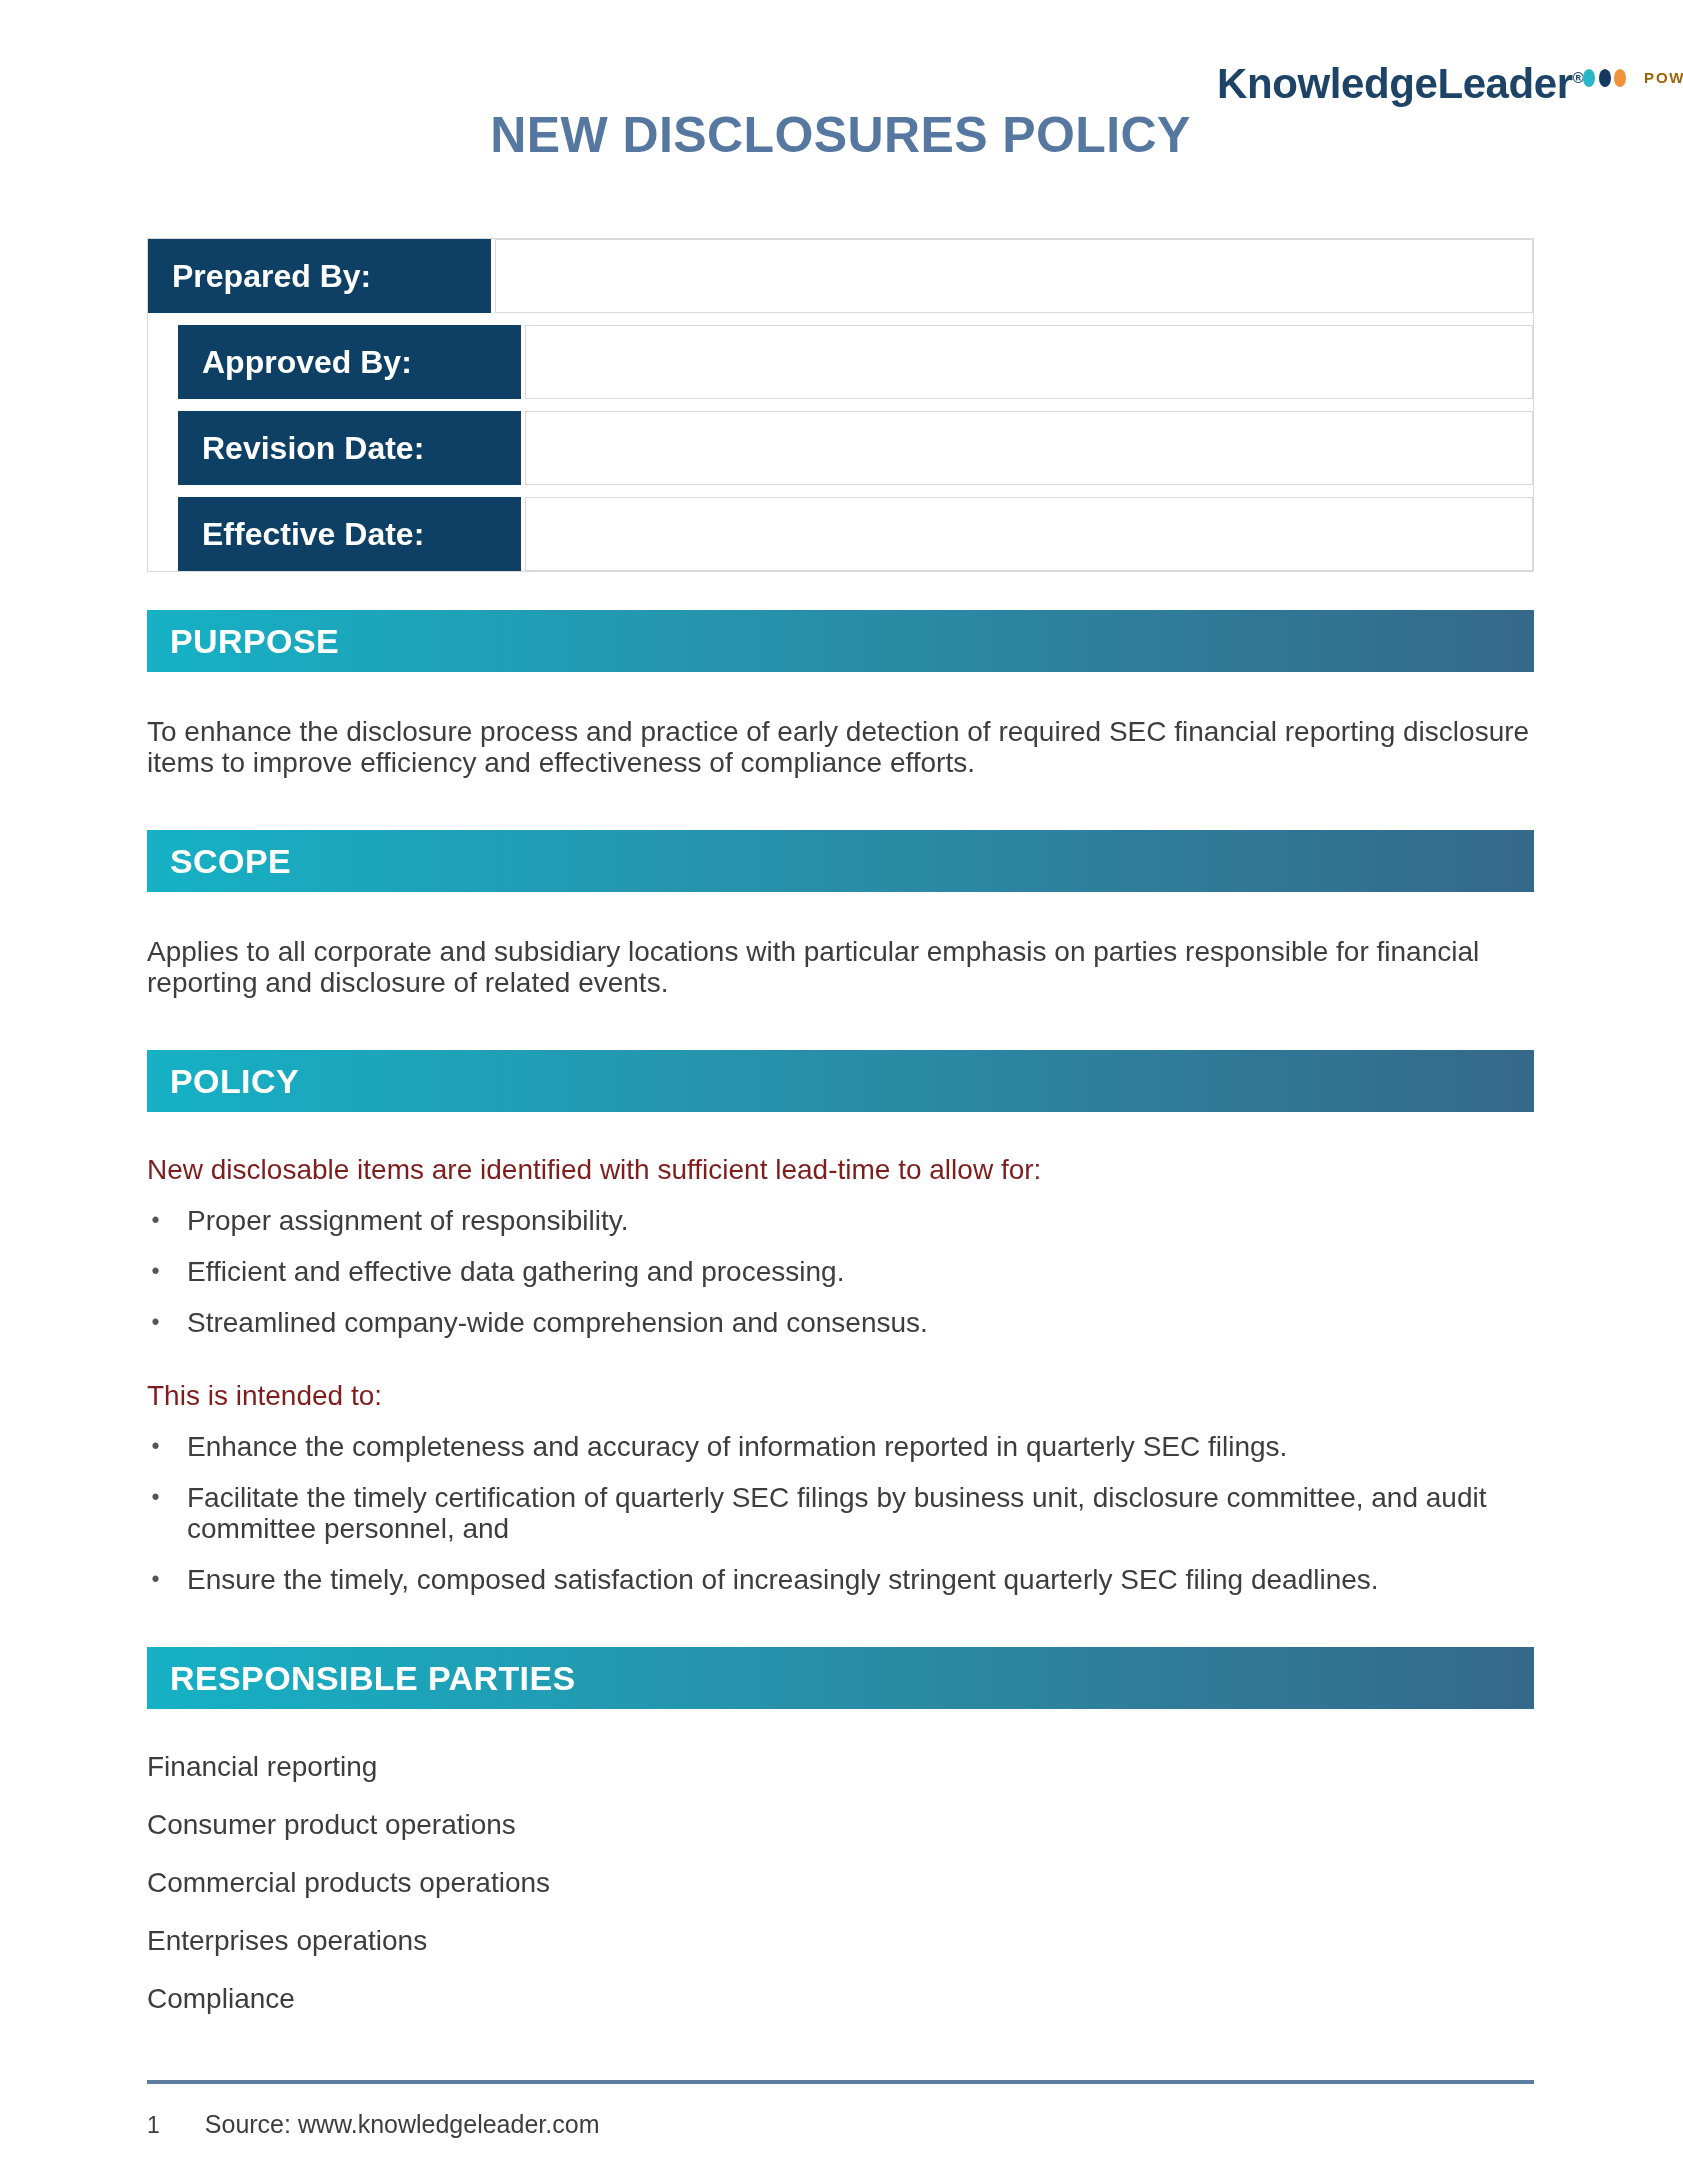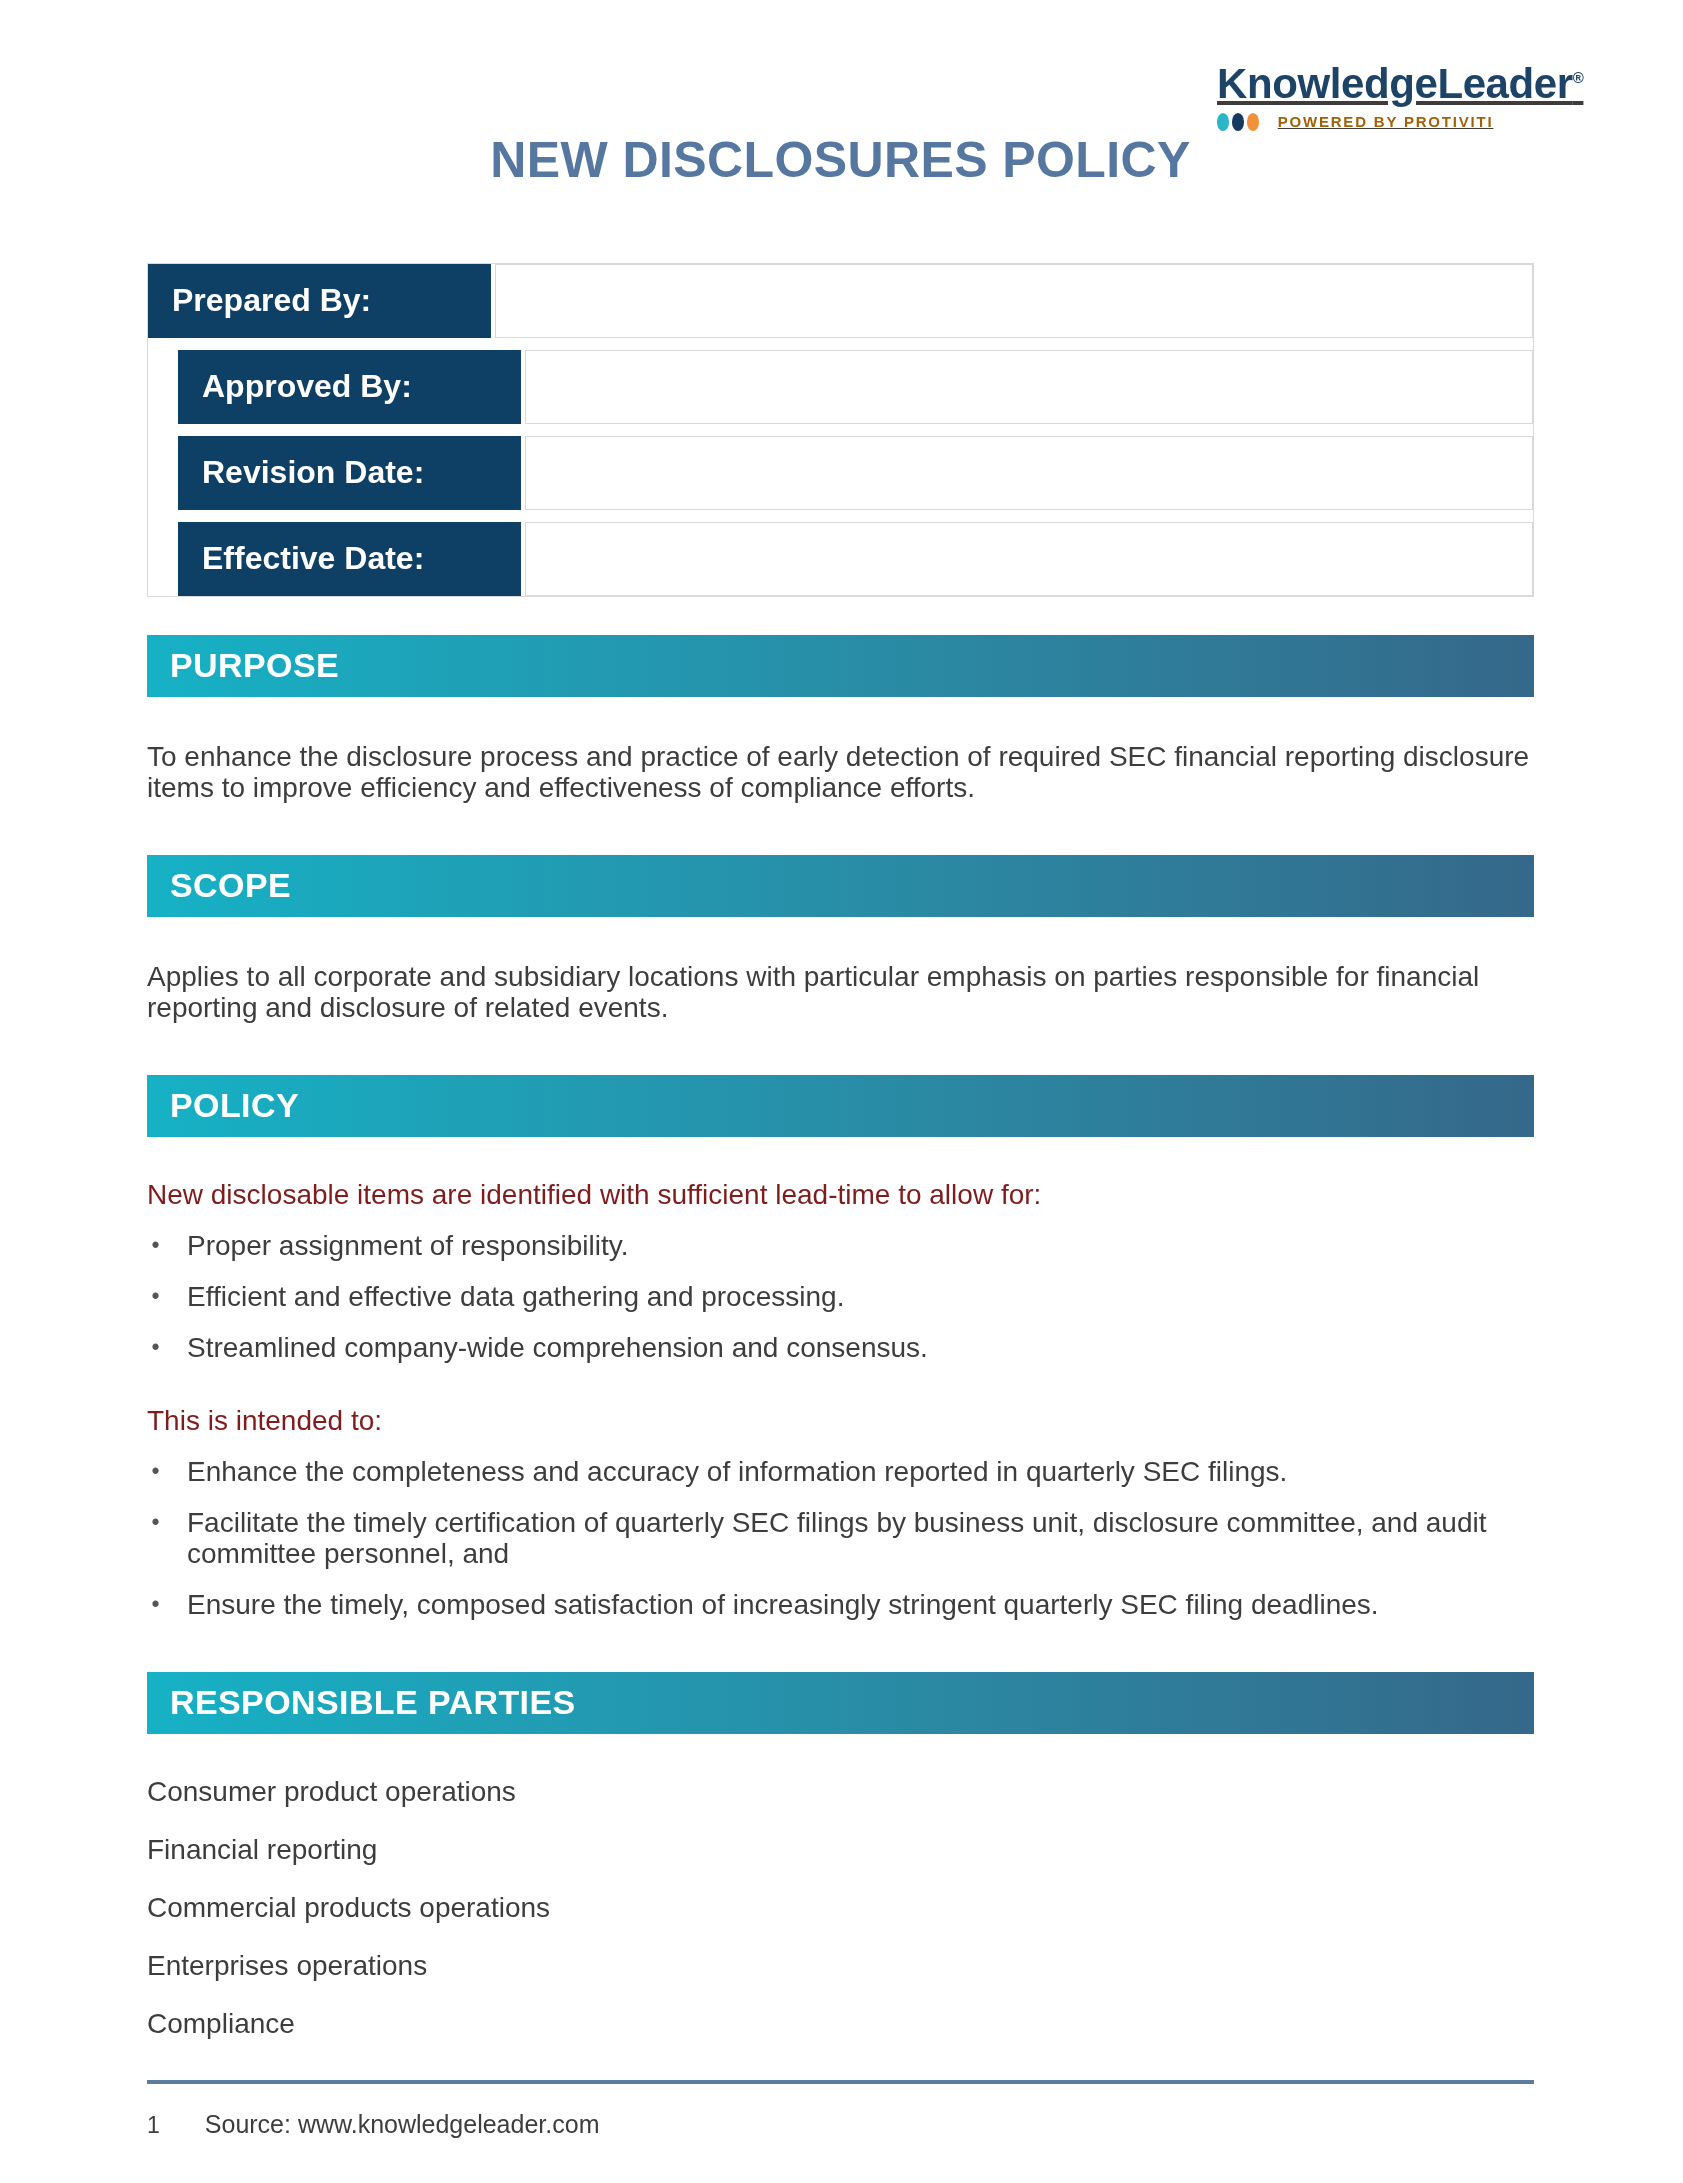"KnowledgeLeader®" .logo-block { flex-direction: column -> row; text-decoration: underline -> none }
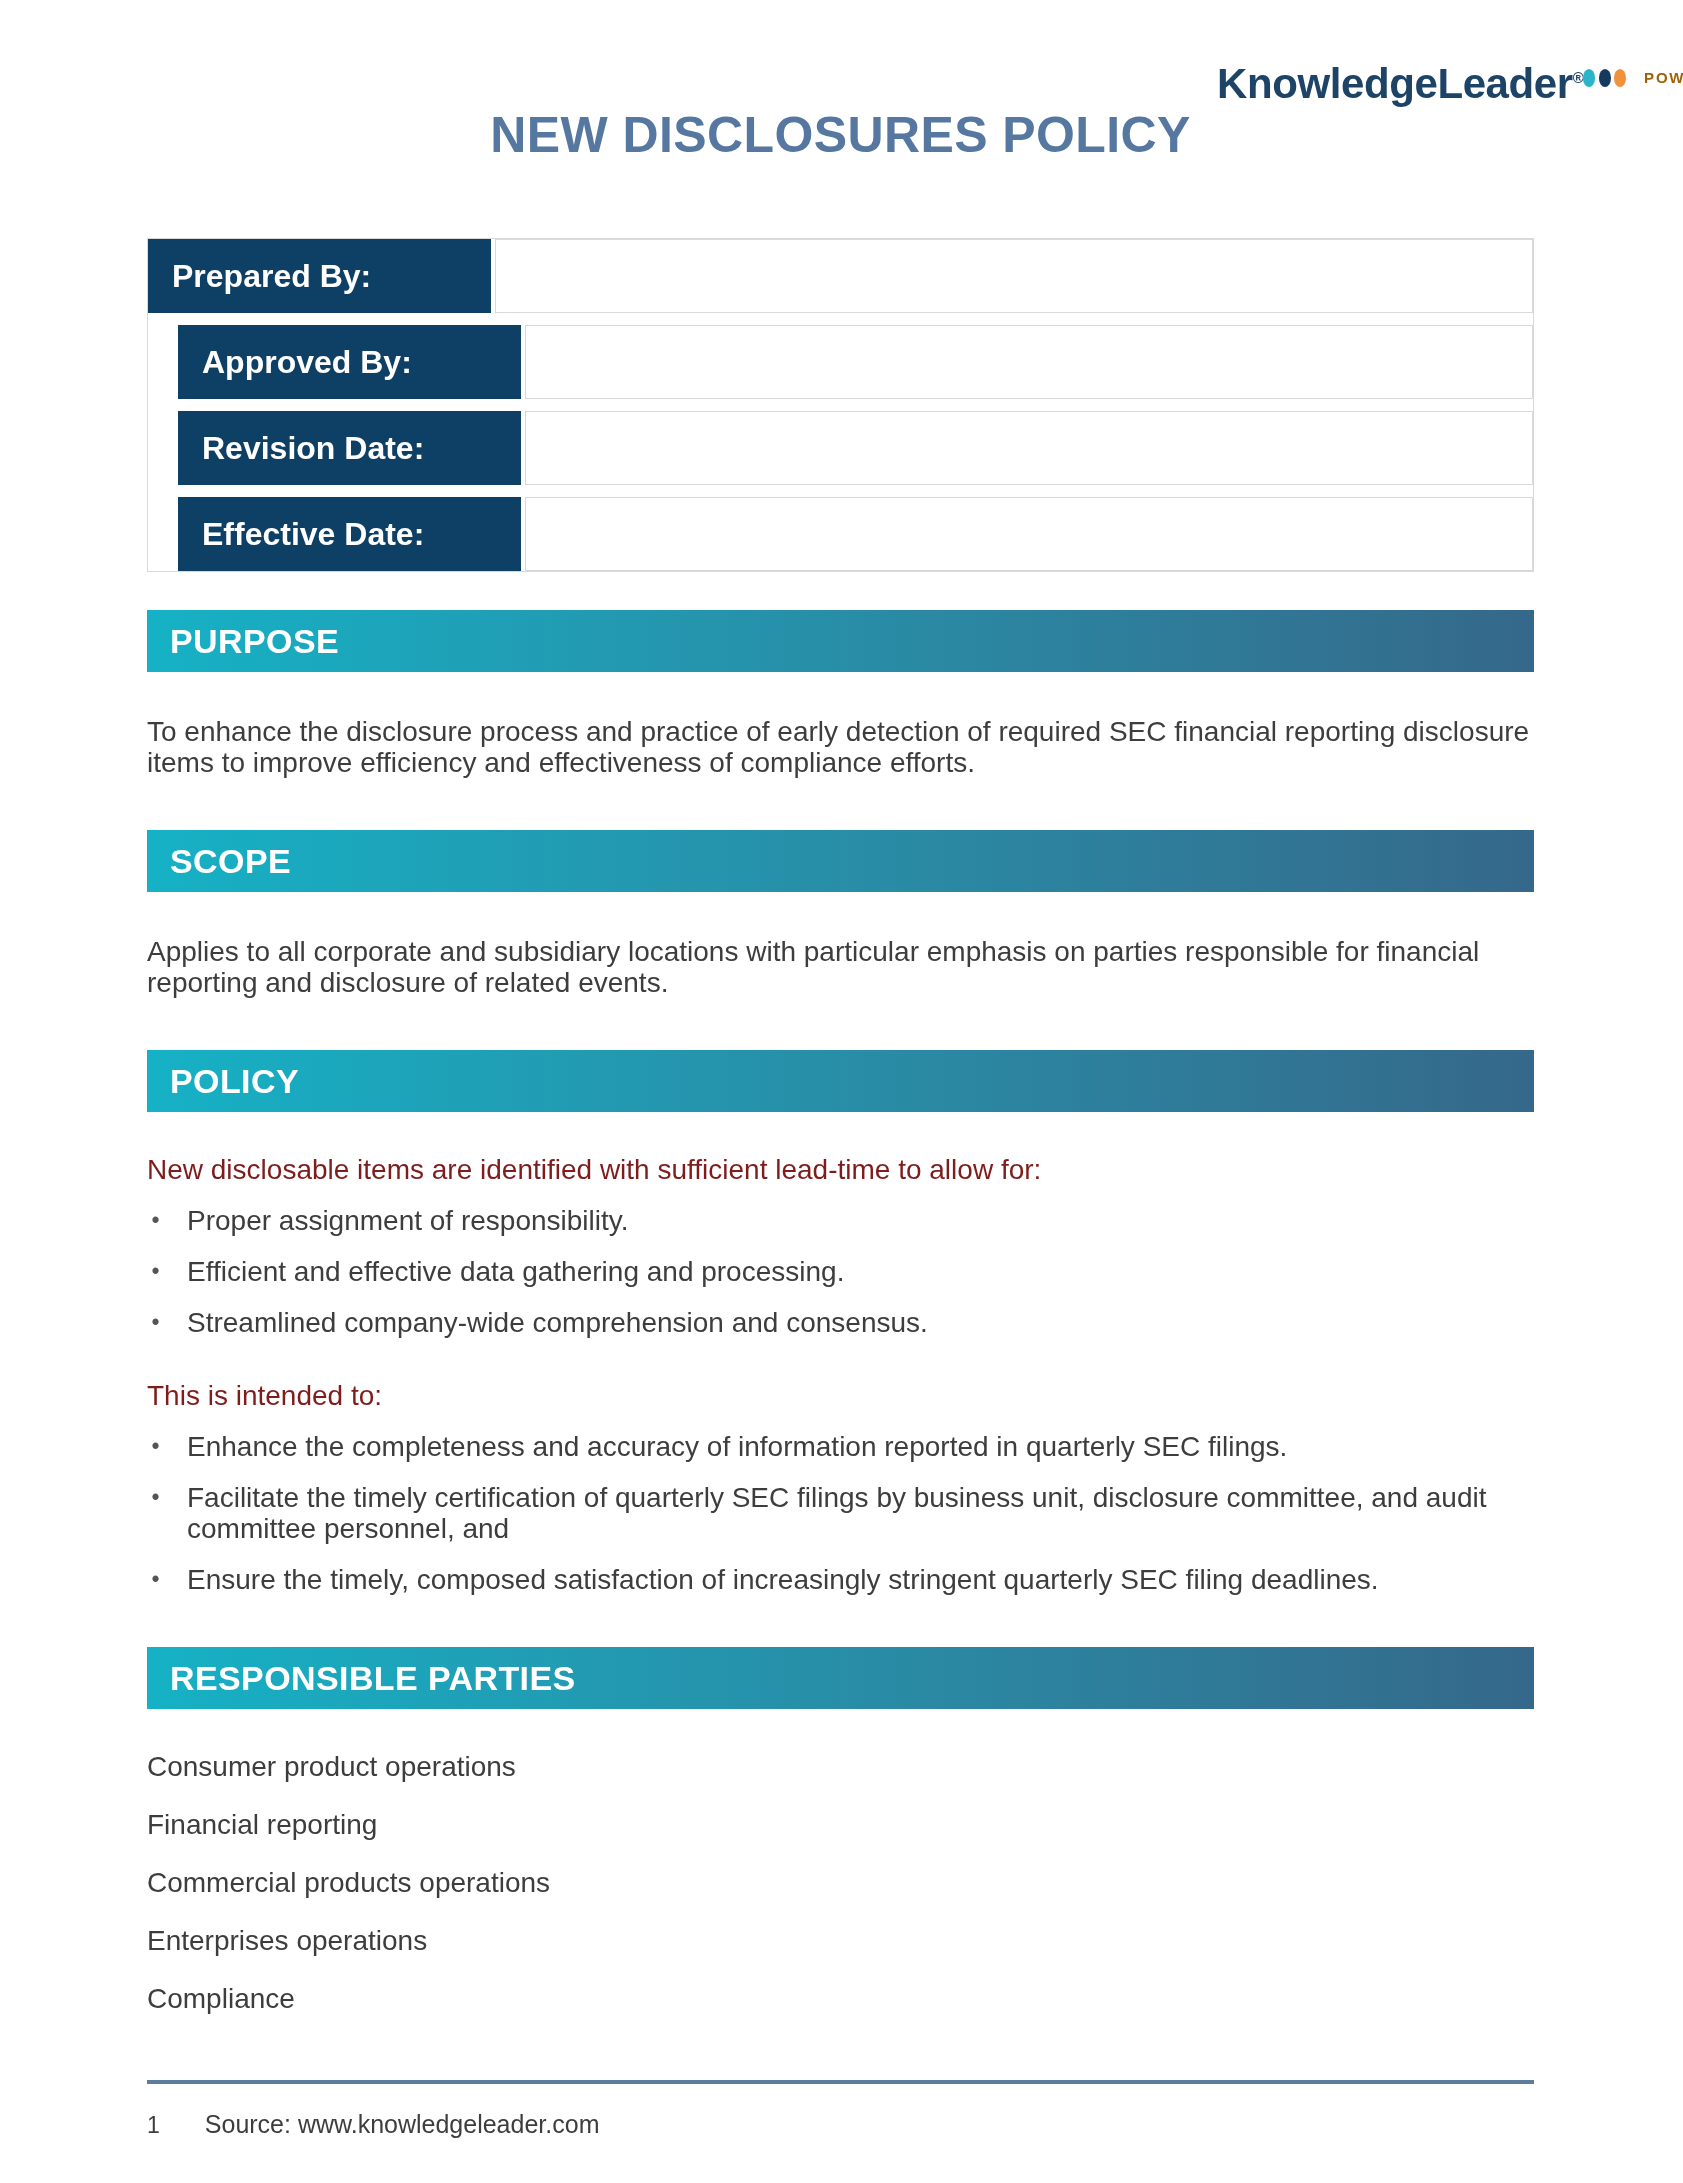"Consumer product operations" li.plain-item { order: before "Financial reporting" -> after "Financial reporting" }
